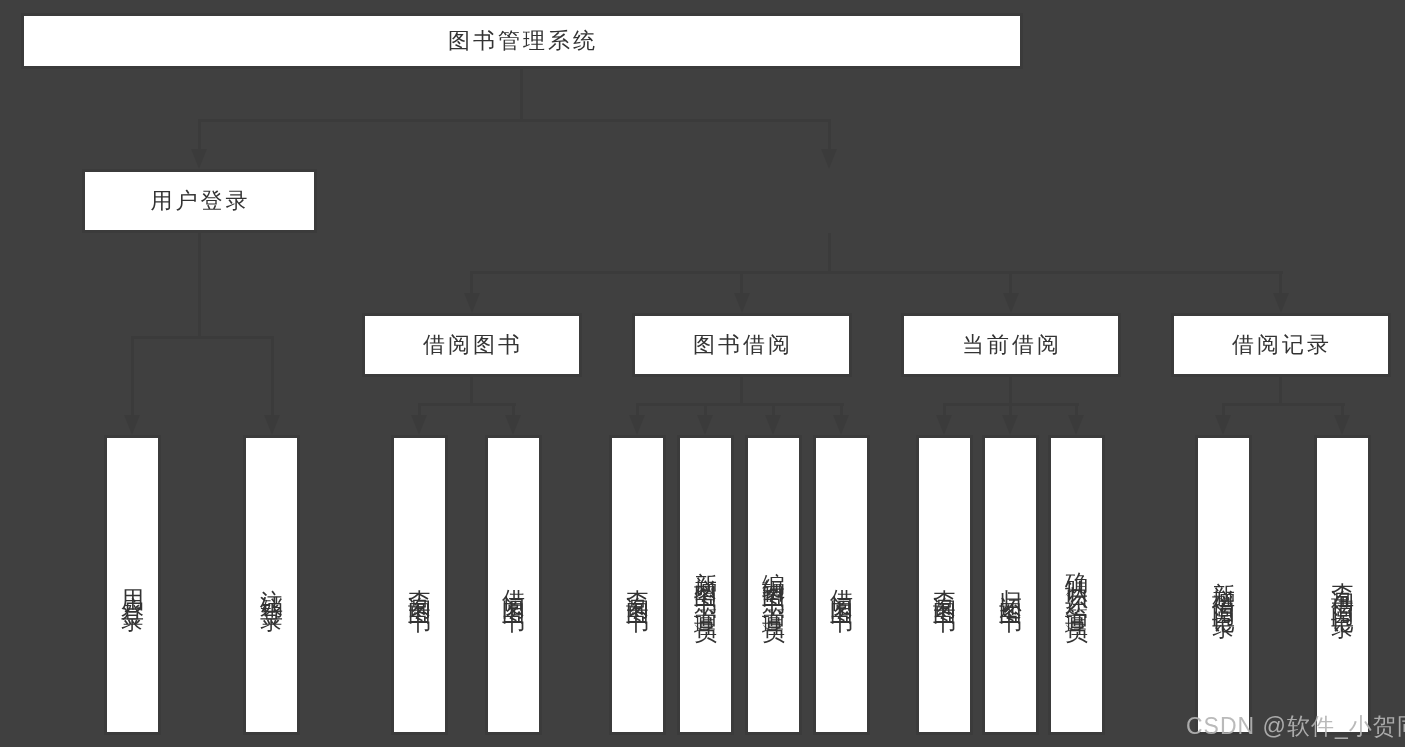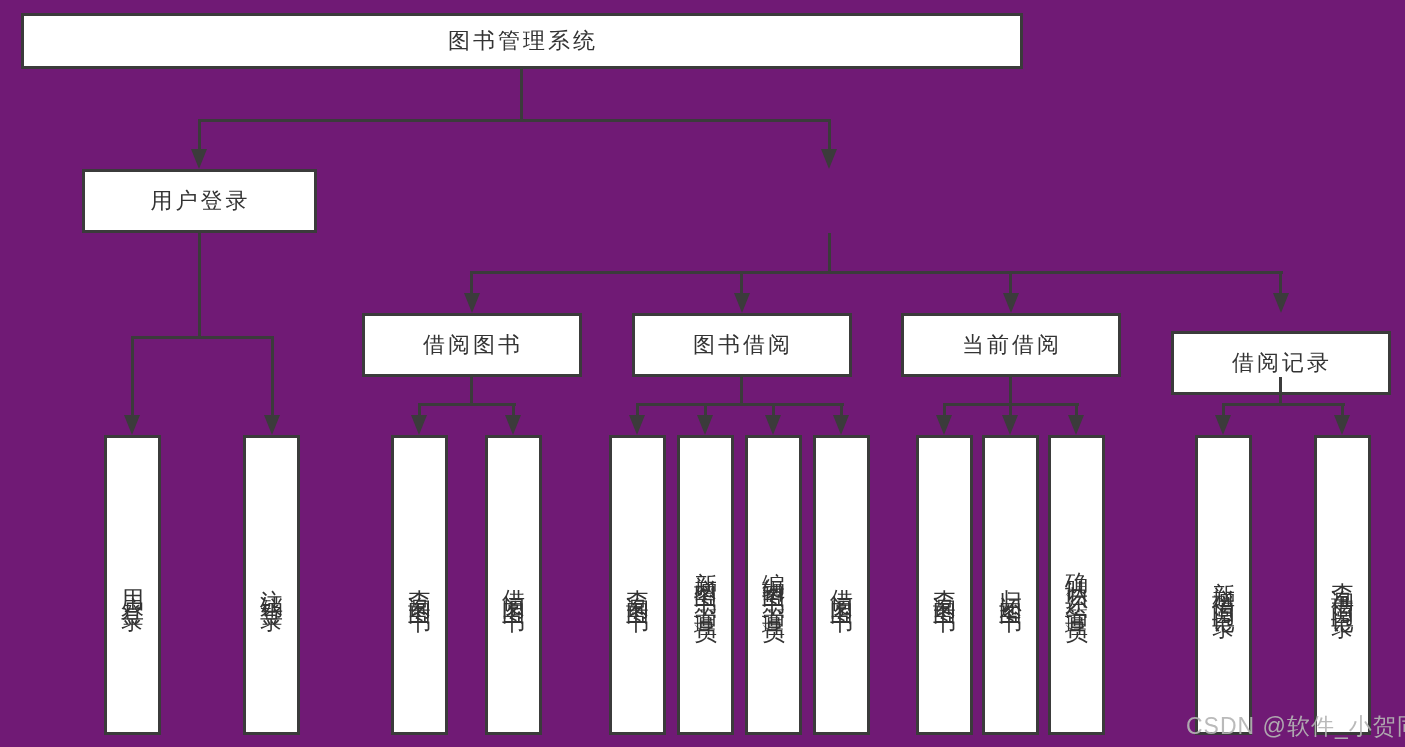"图书管理系统" .canvas { background: #701a75 -> #404040 }
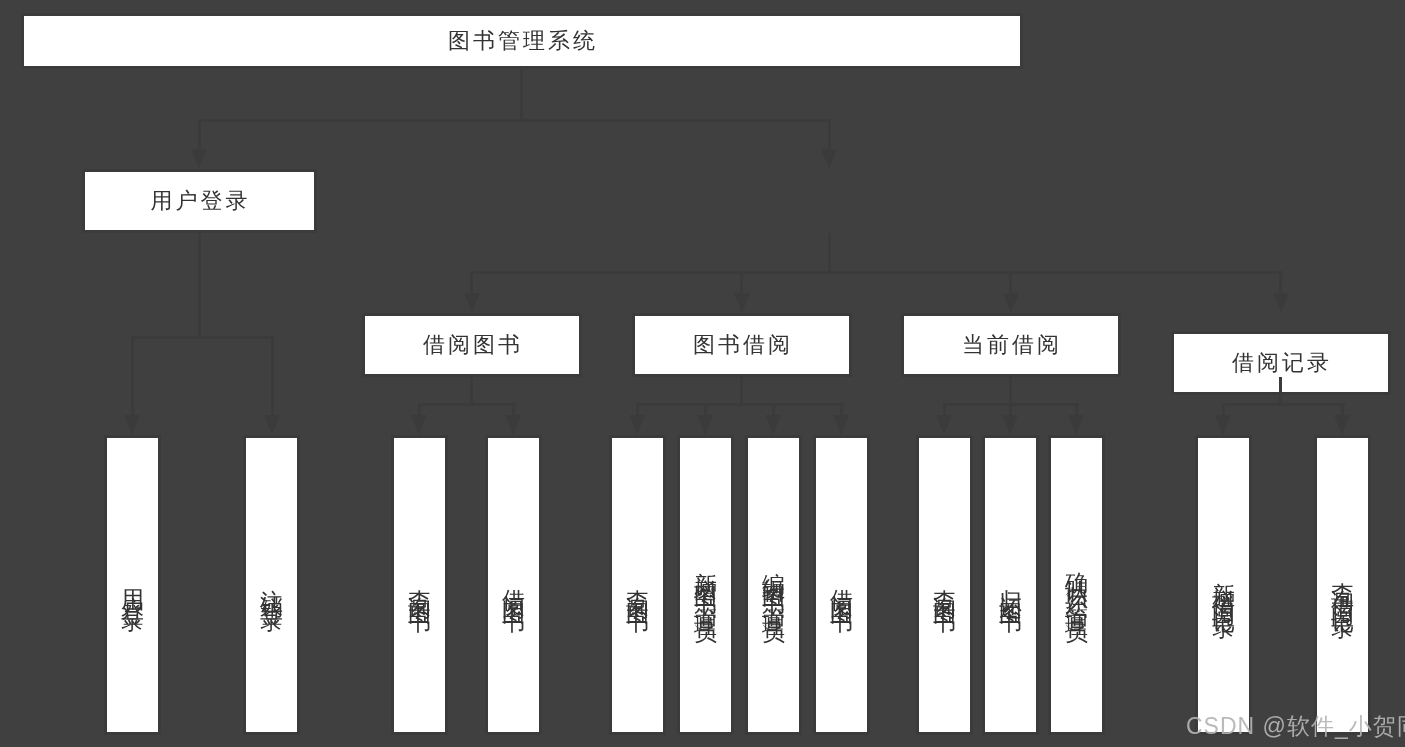"借阅记录" .n-records { top: 331px -> 313px }
